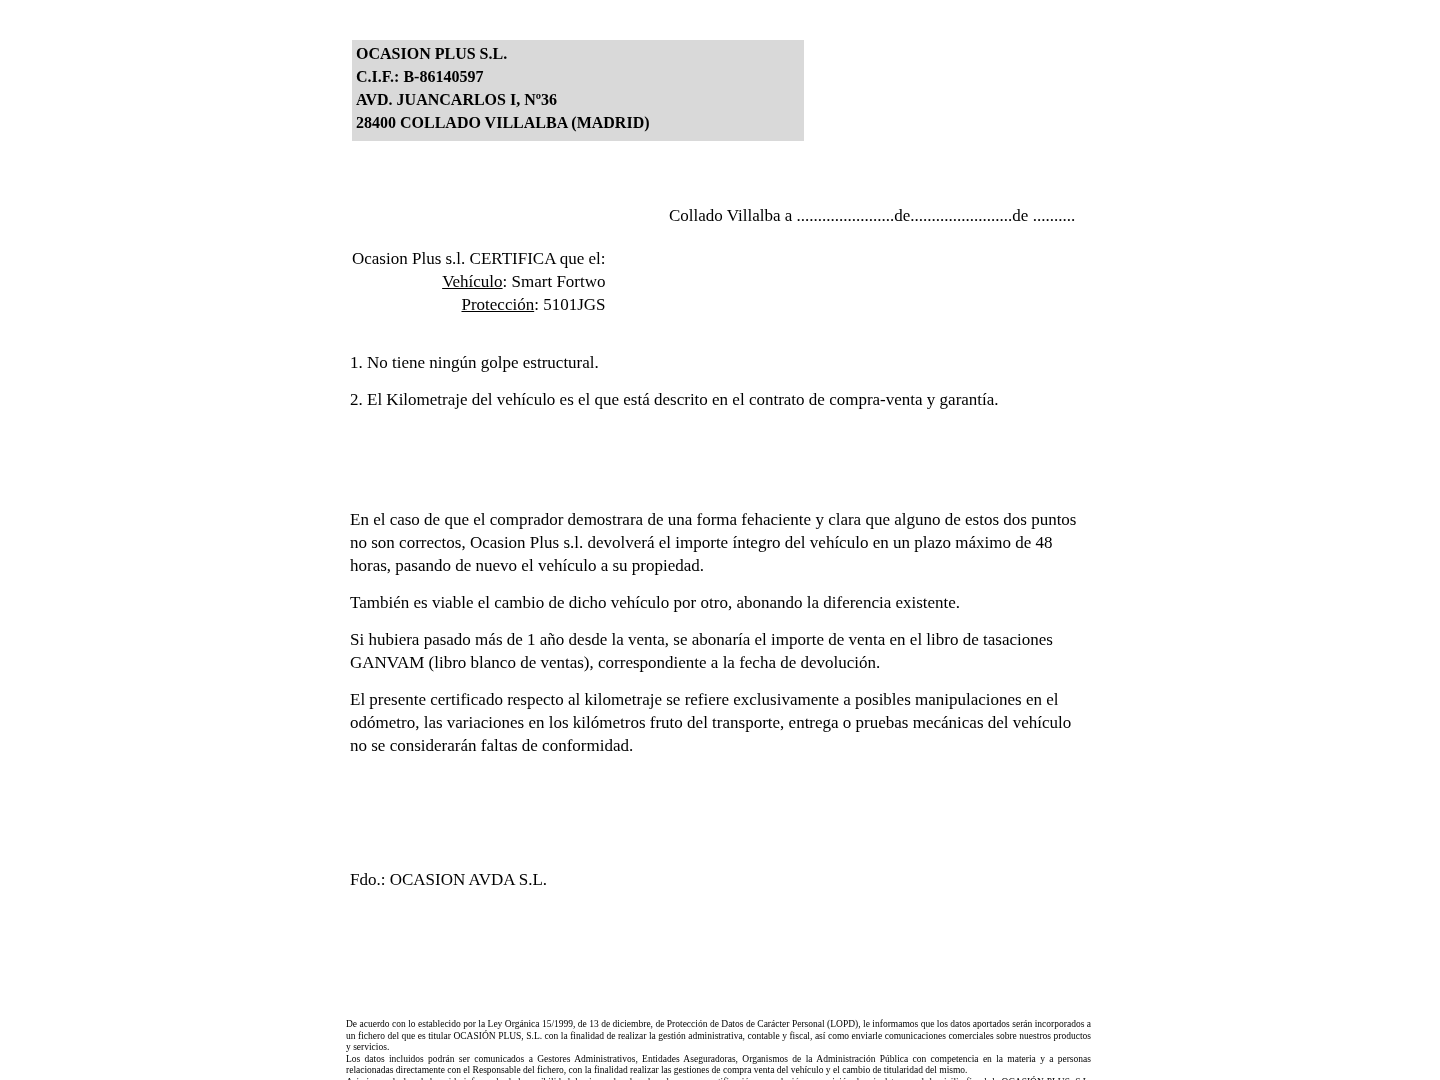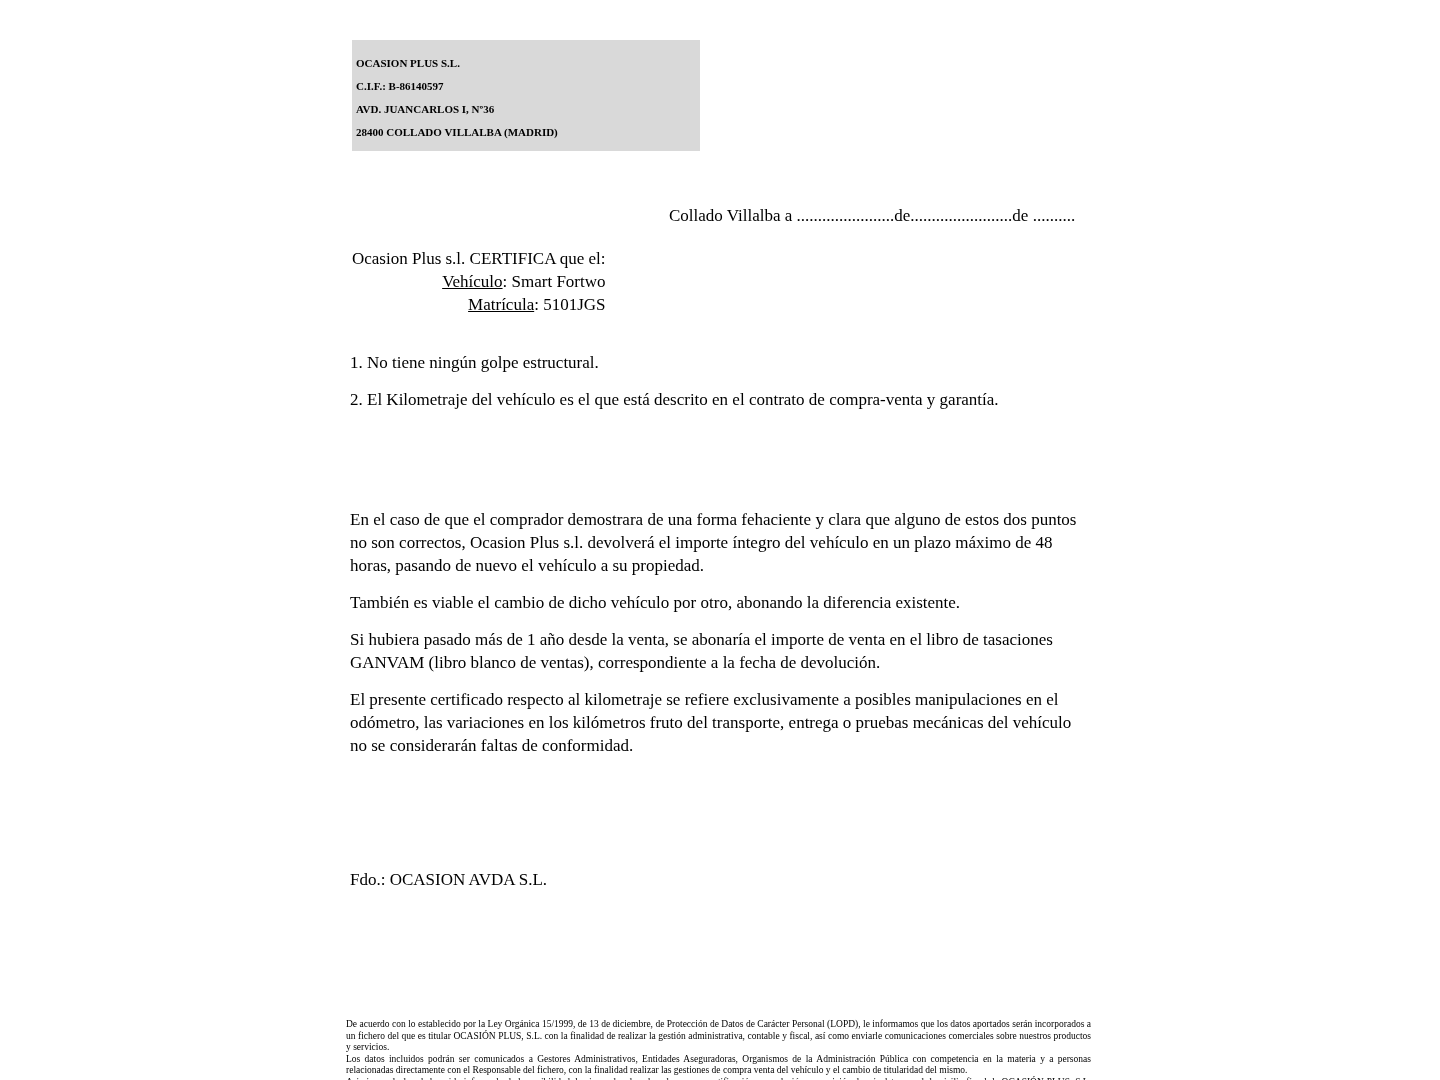"OCASION PLUS S.L." .letterhead { font-size: 11px -> 16px; padding: 12px 8px 7px 4px -> 2px 8px 7px 4px; width: 348px -> 452px }
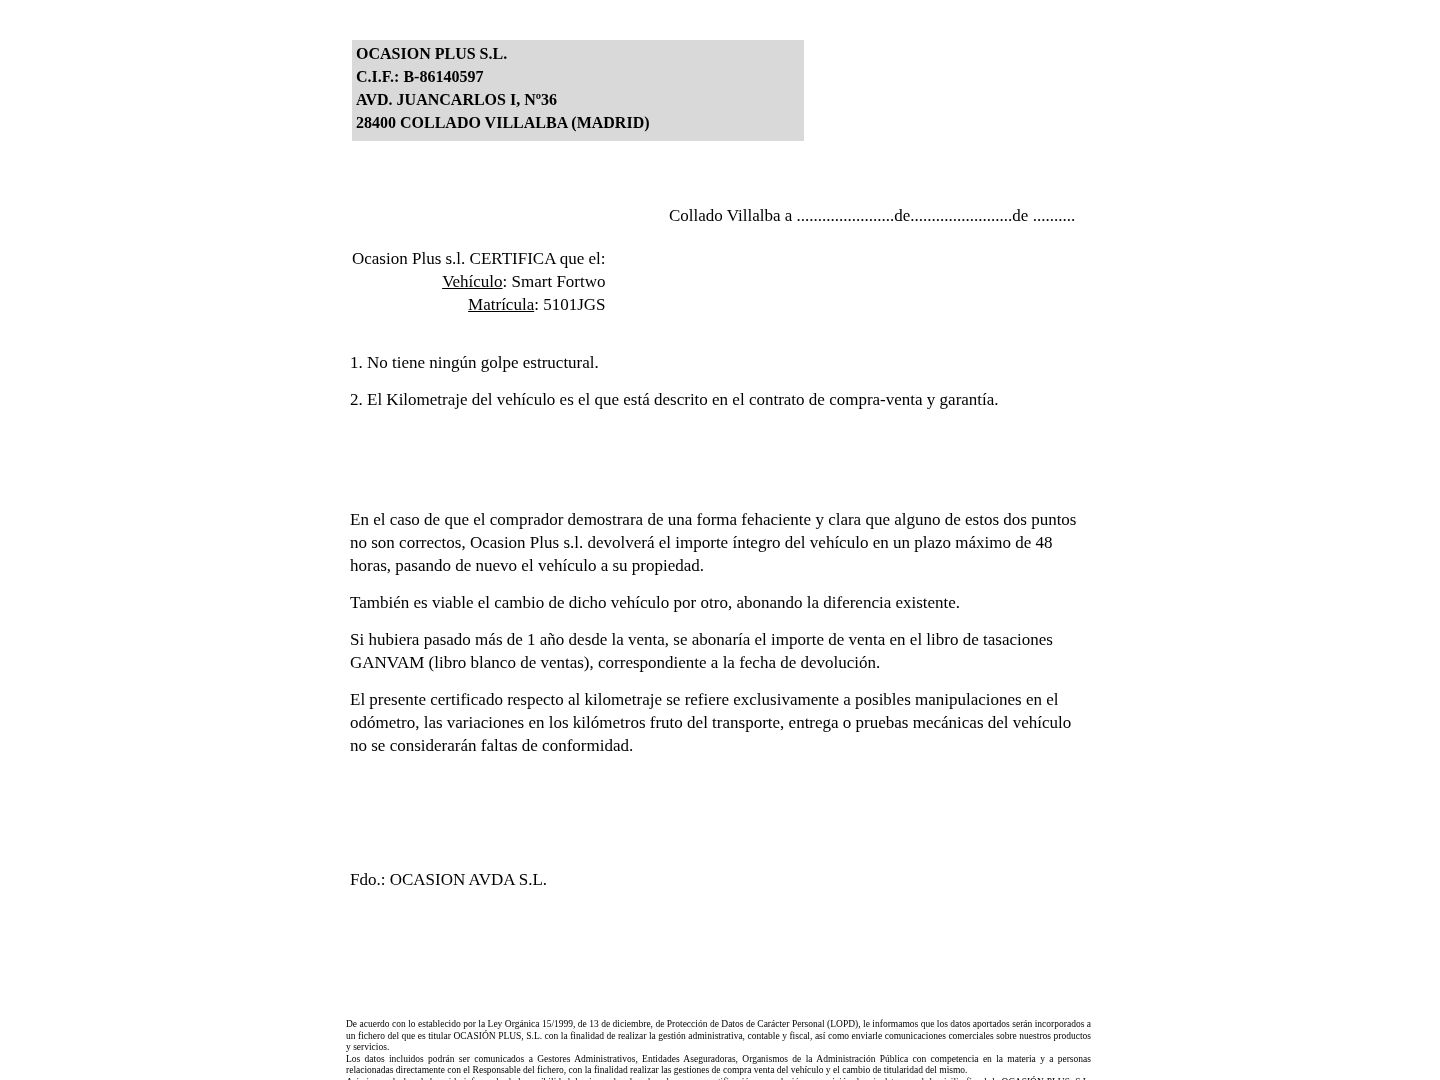"Matrícula" span.u { text: Matrícula -> Protección }
